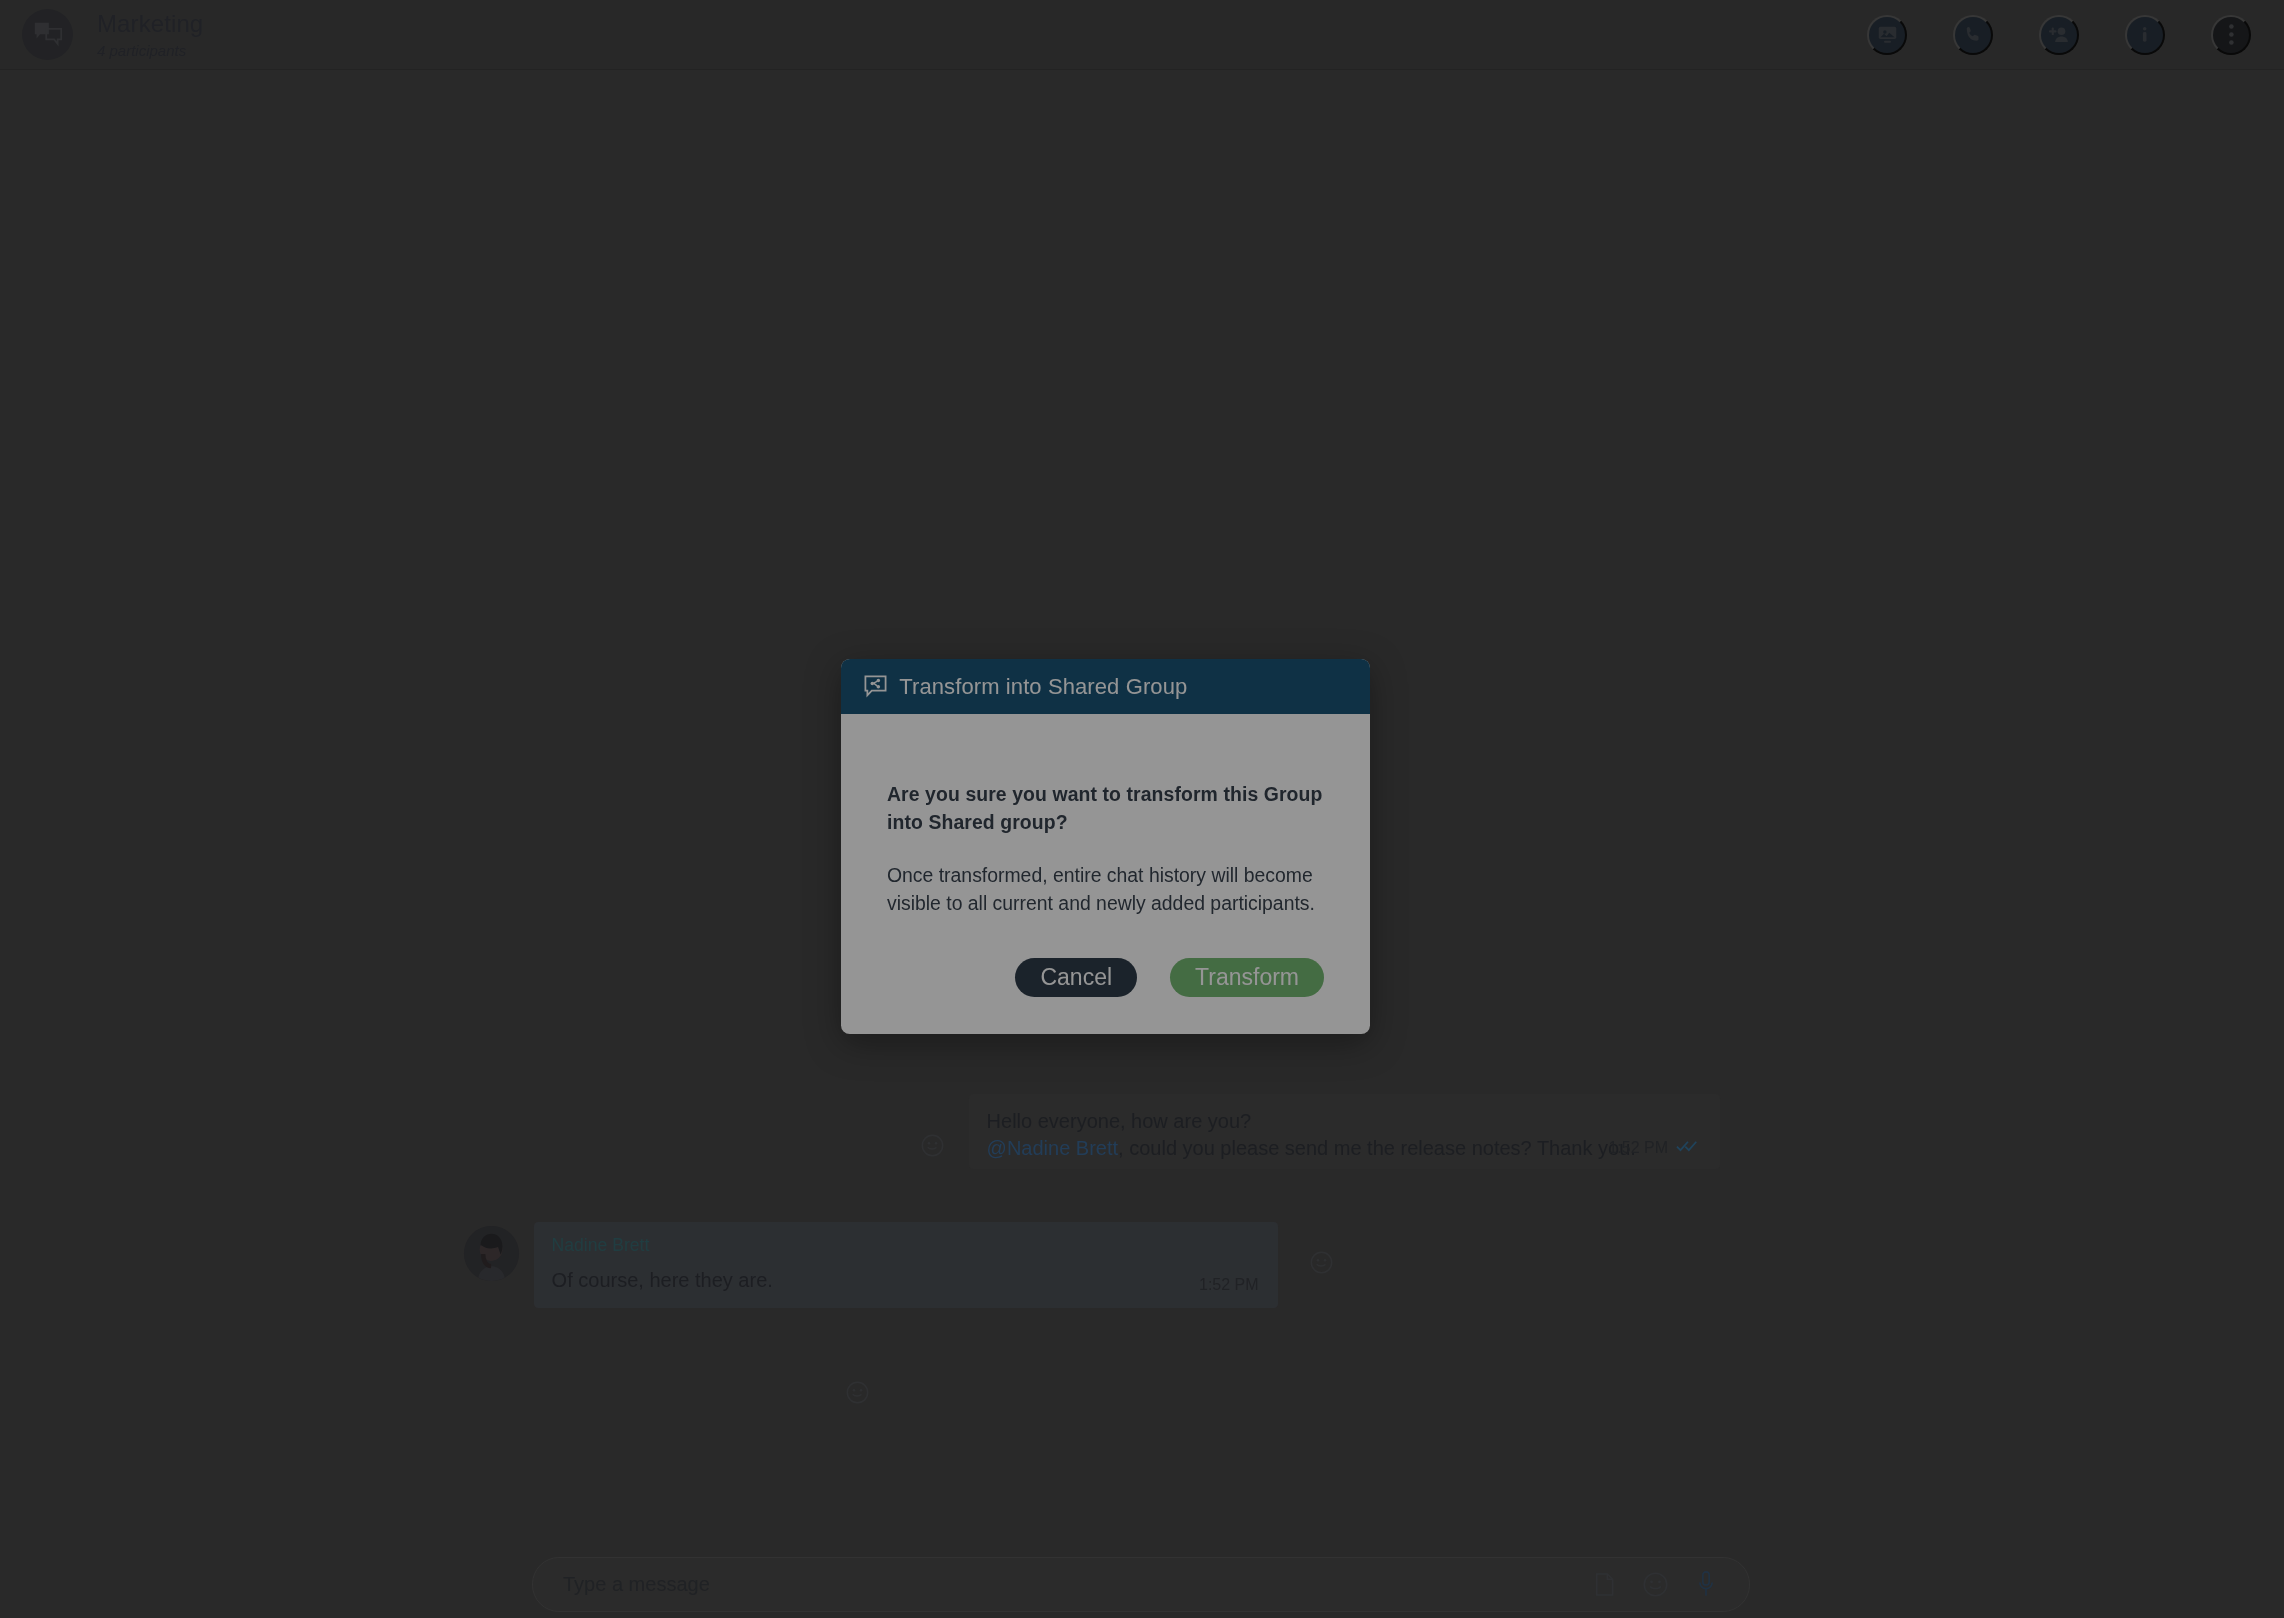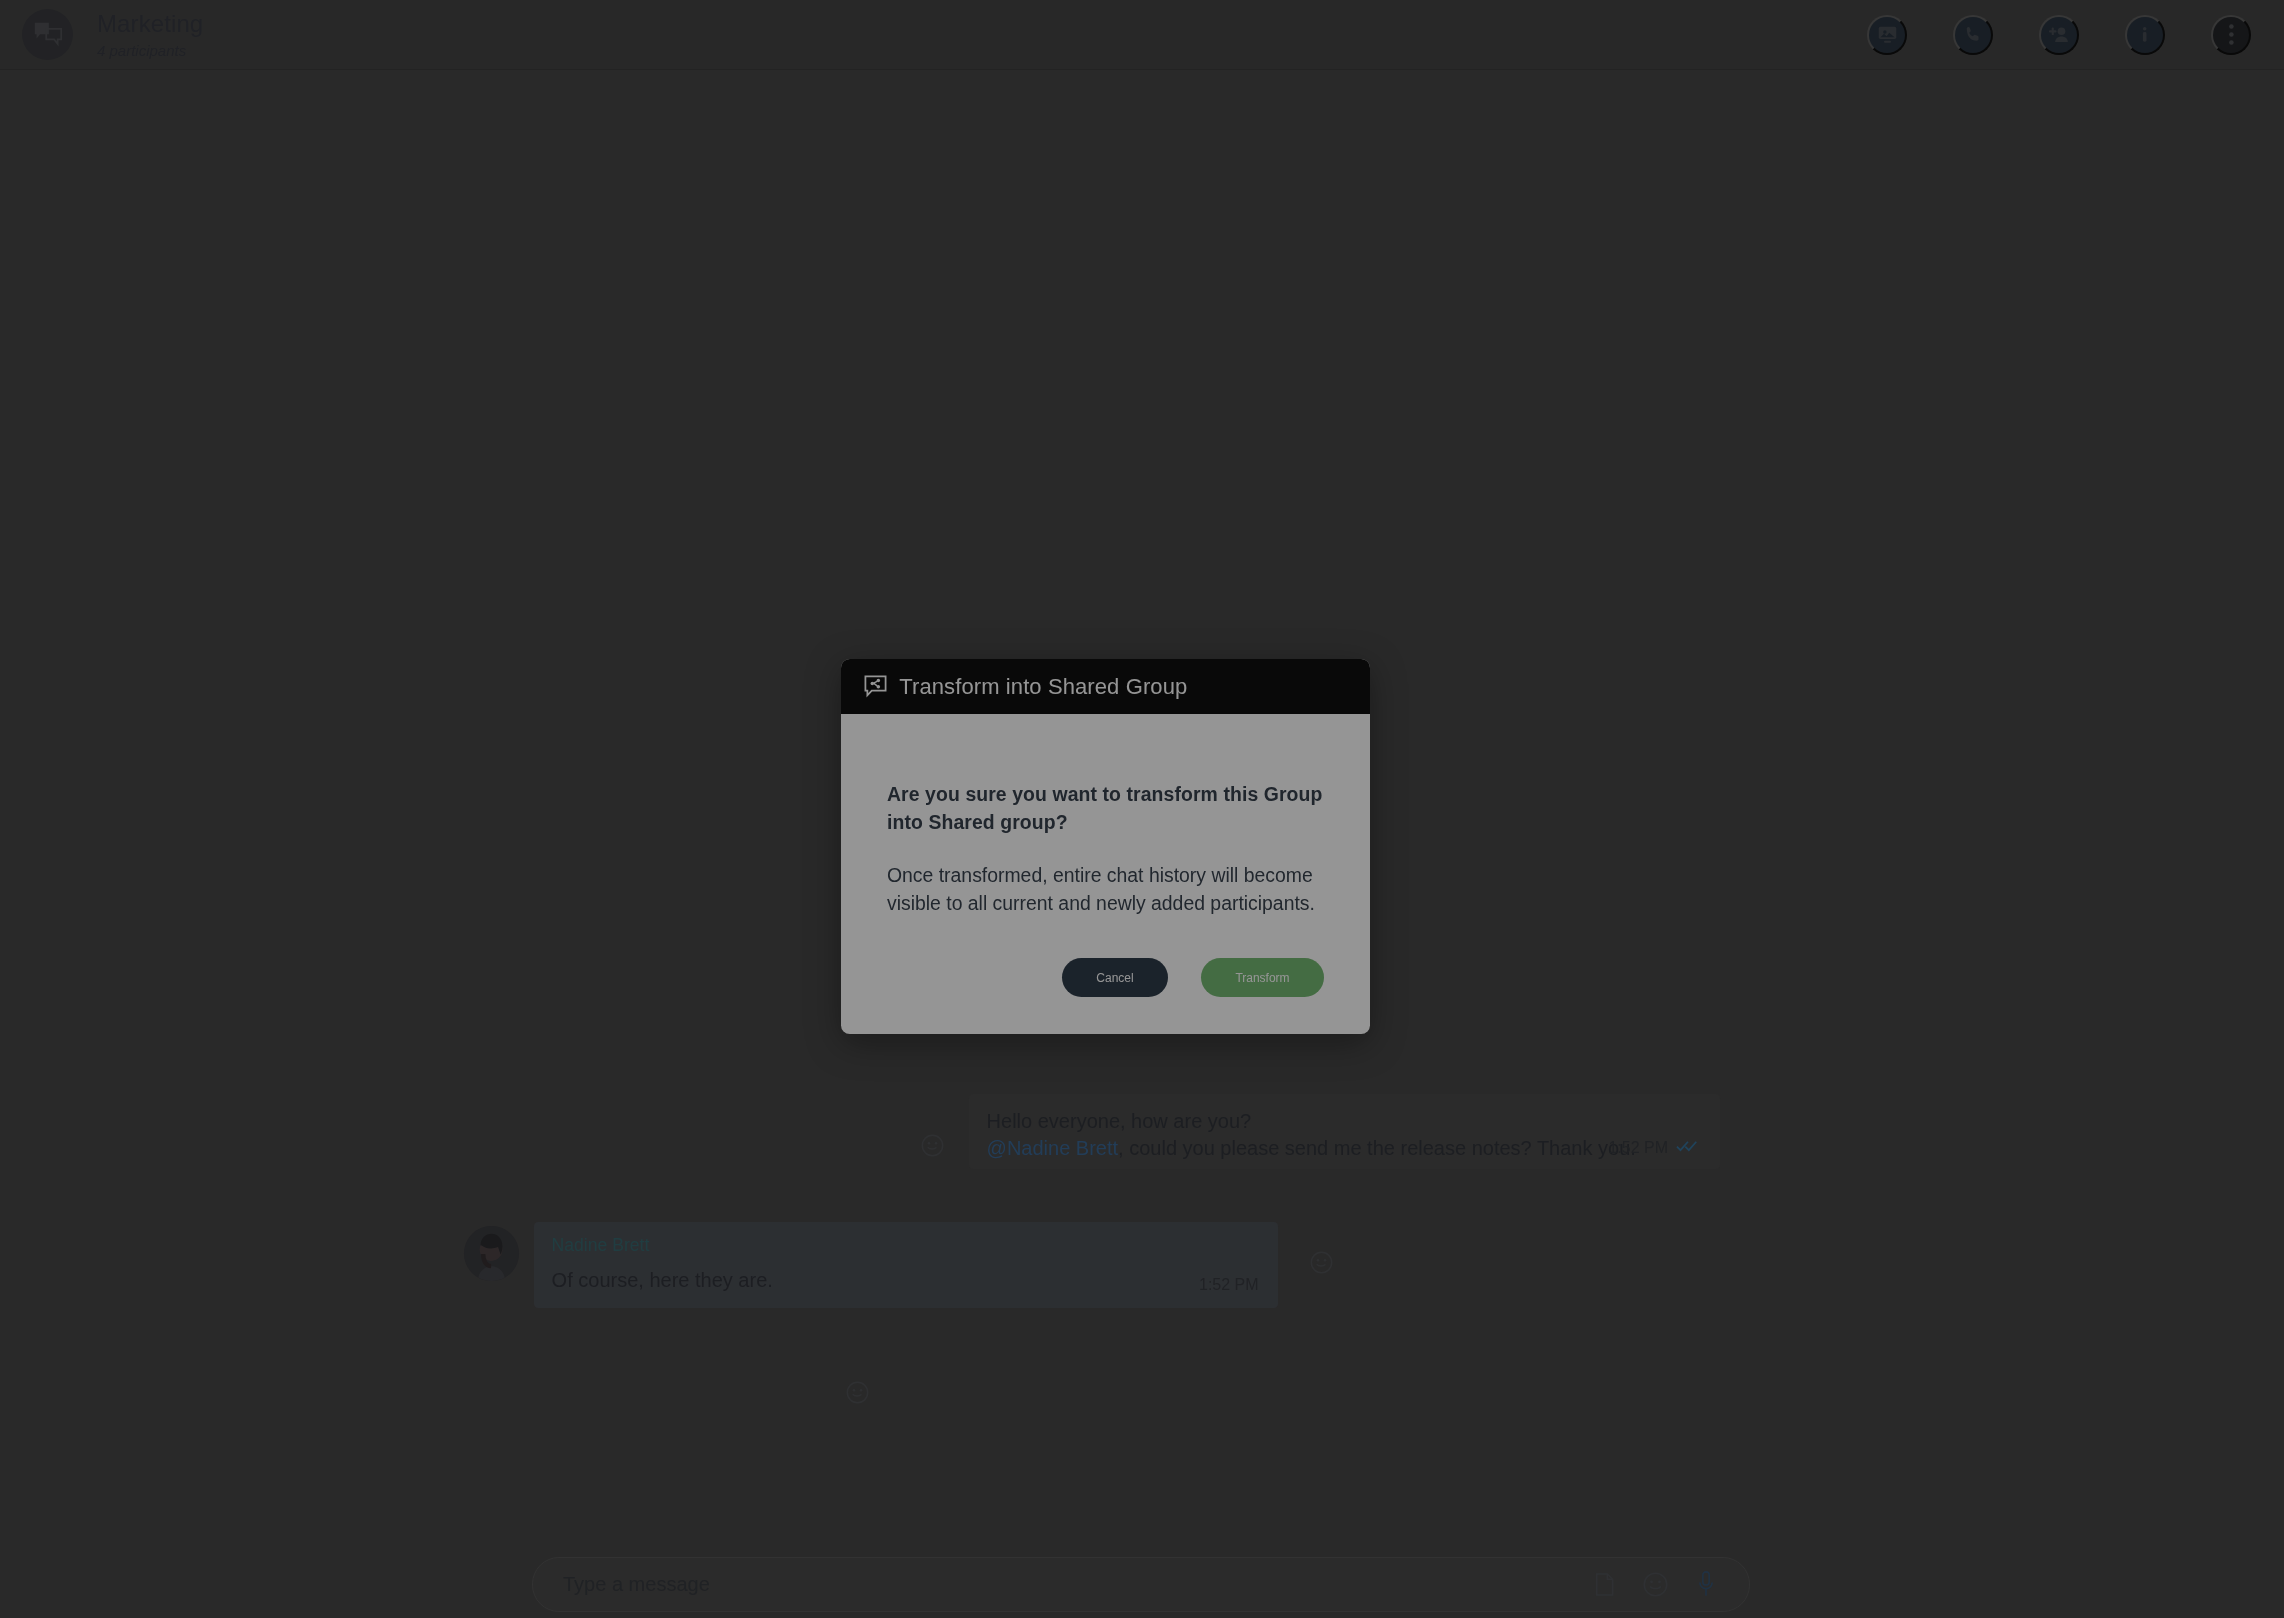"Transform into Shared Group" .modal-header { background: #000000 -> #0c4a6e }
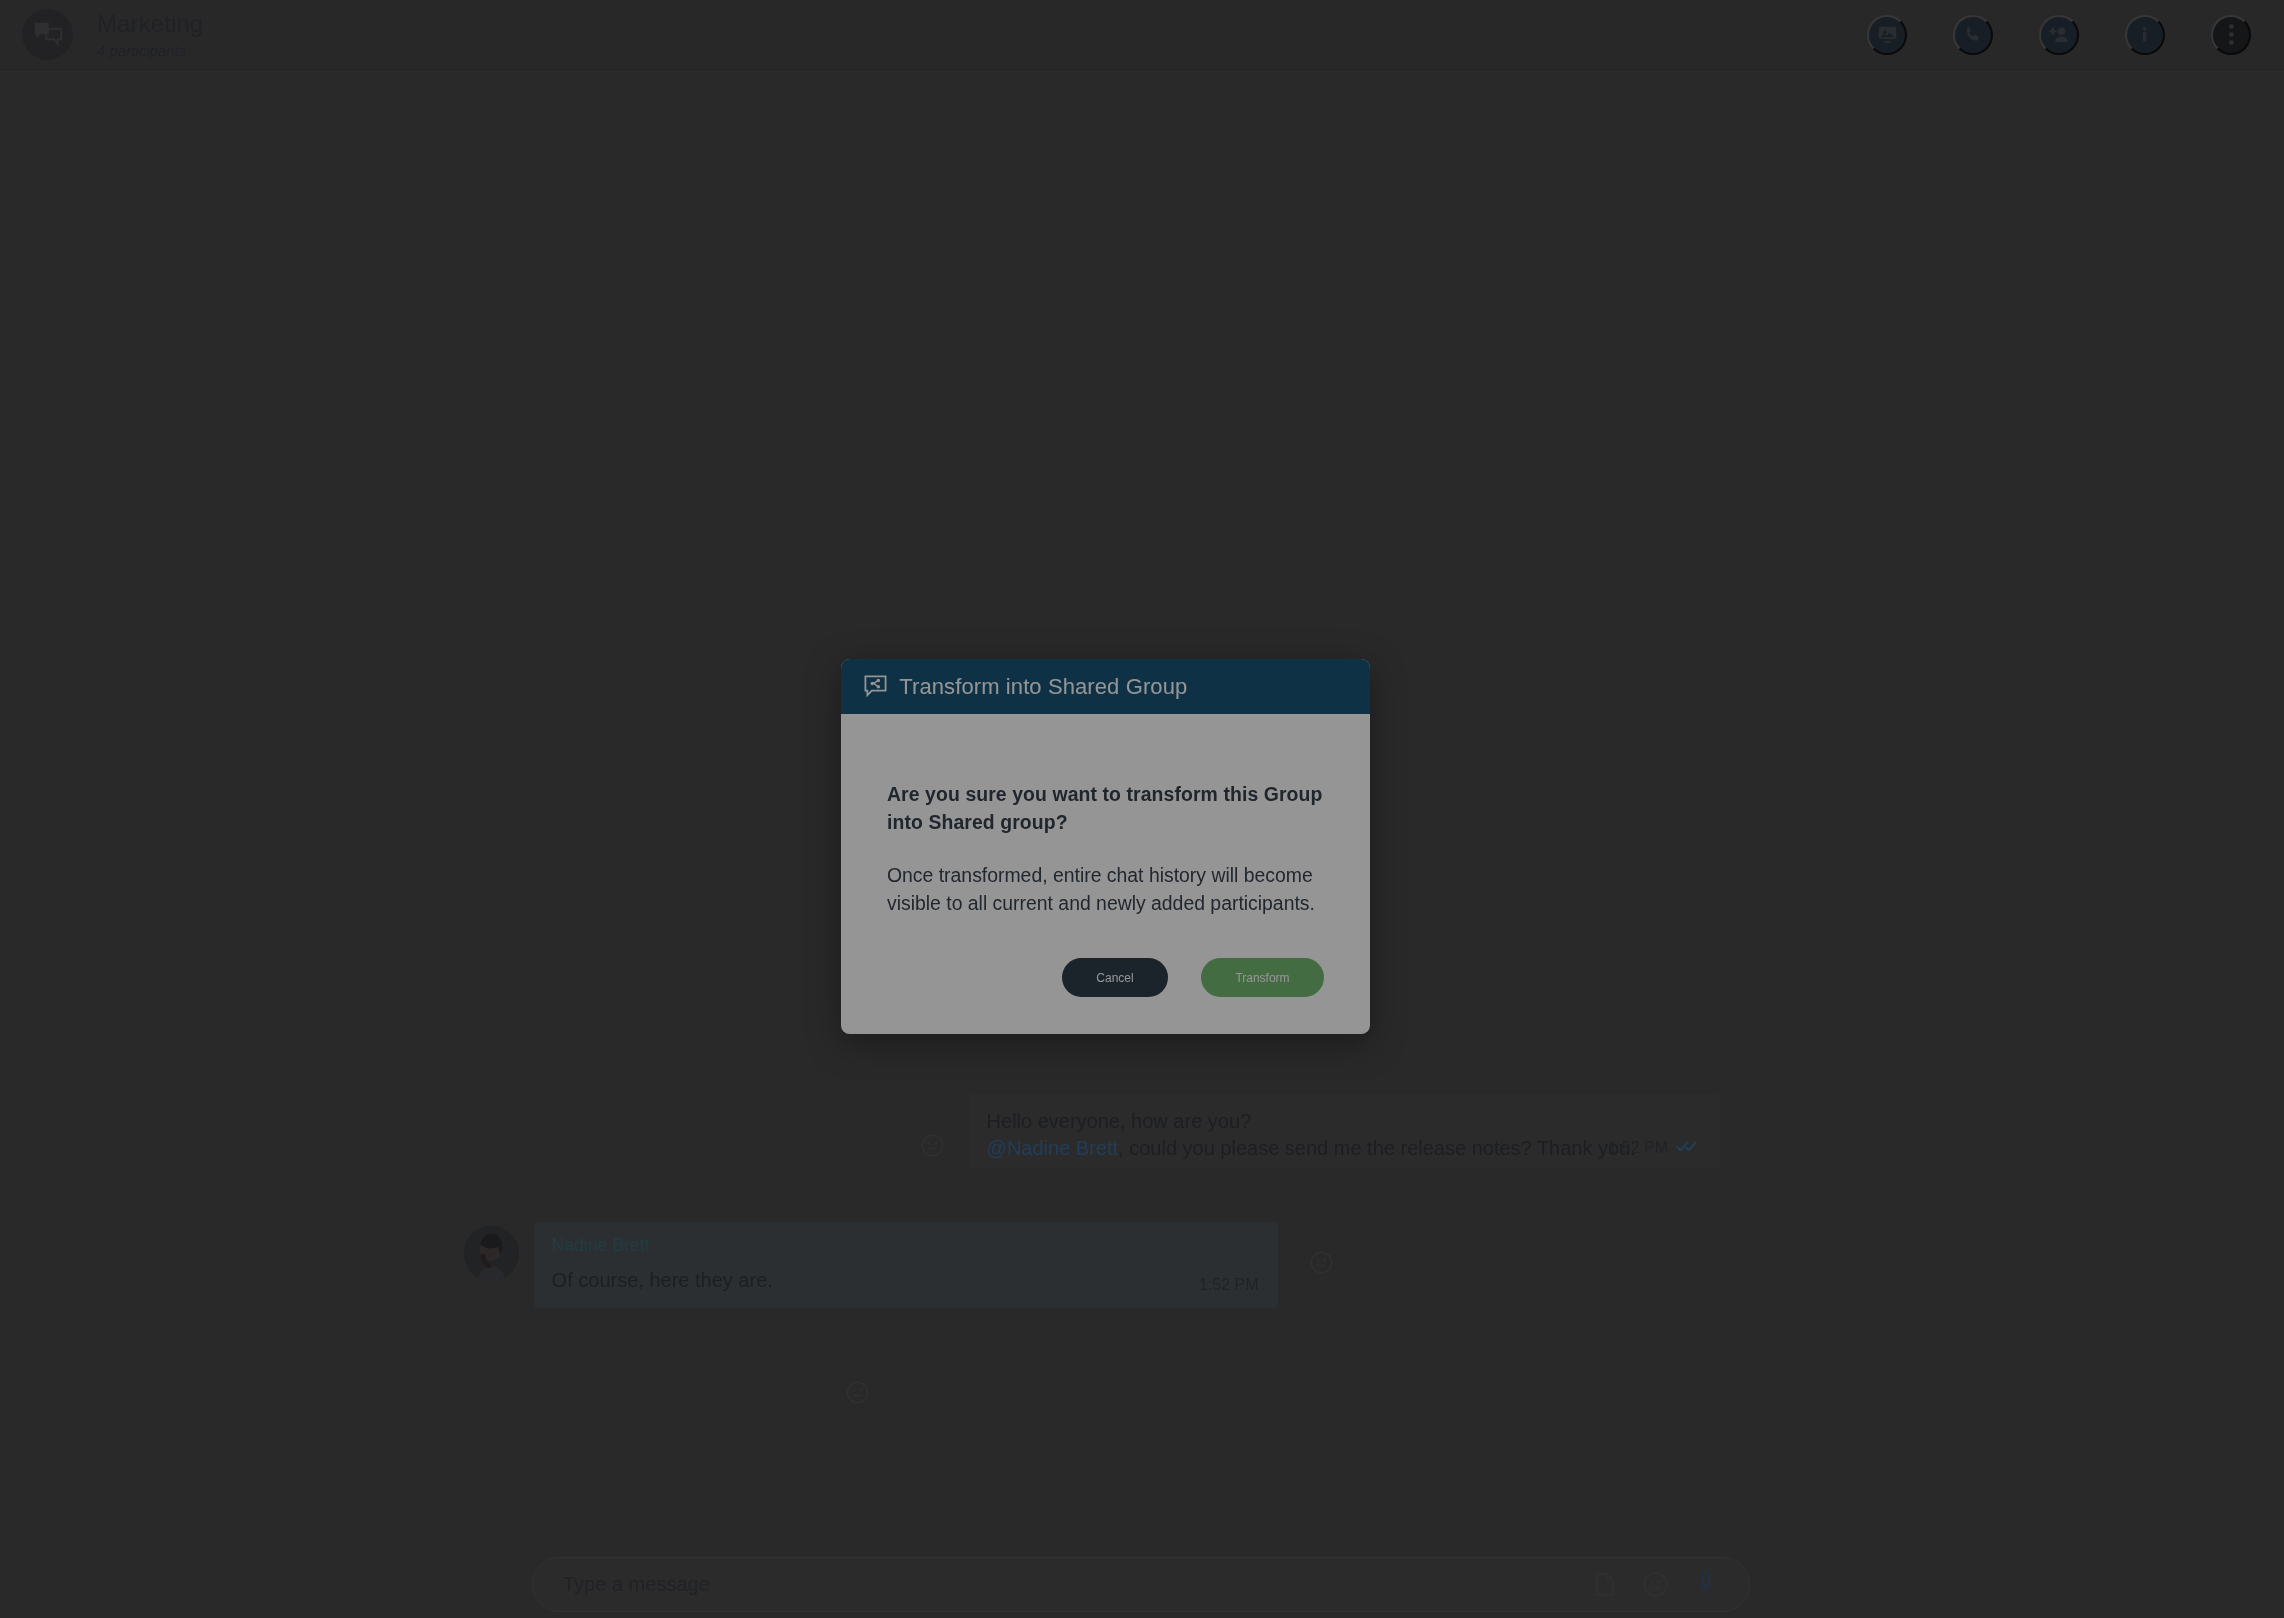"Cancel" .btn { font-size: 12px -> 23px }
